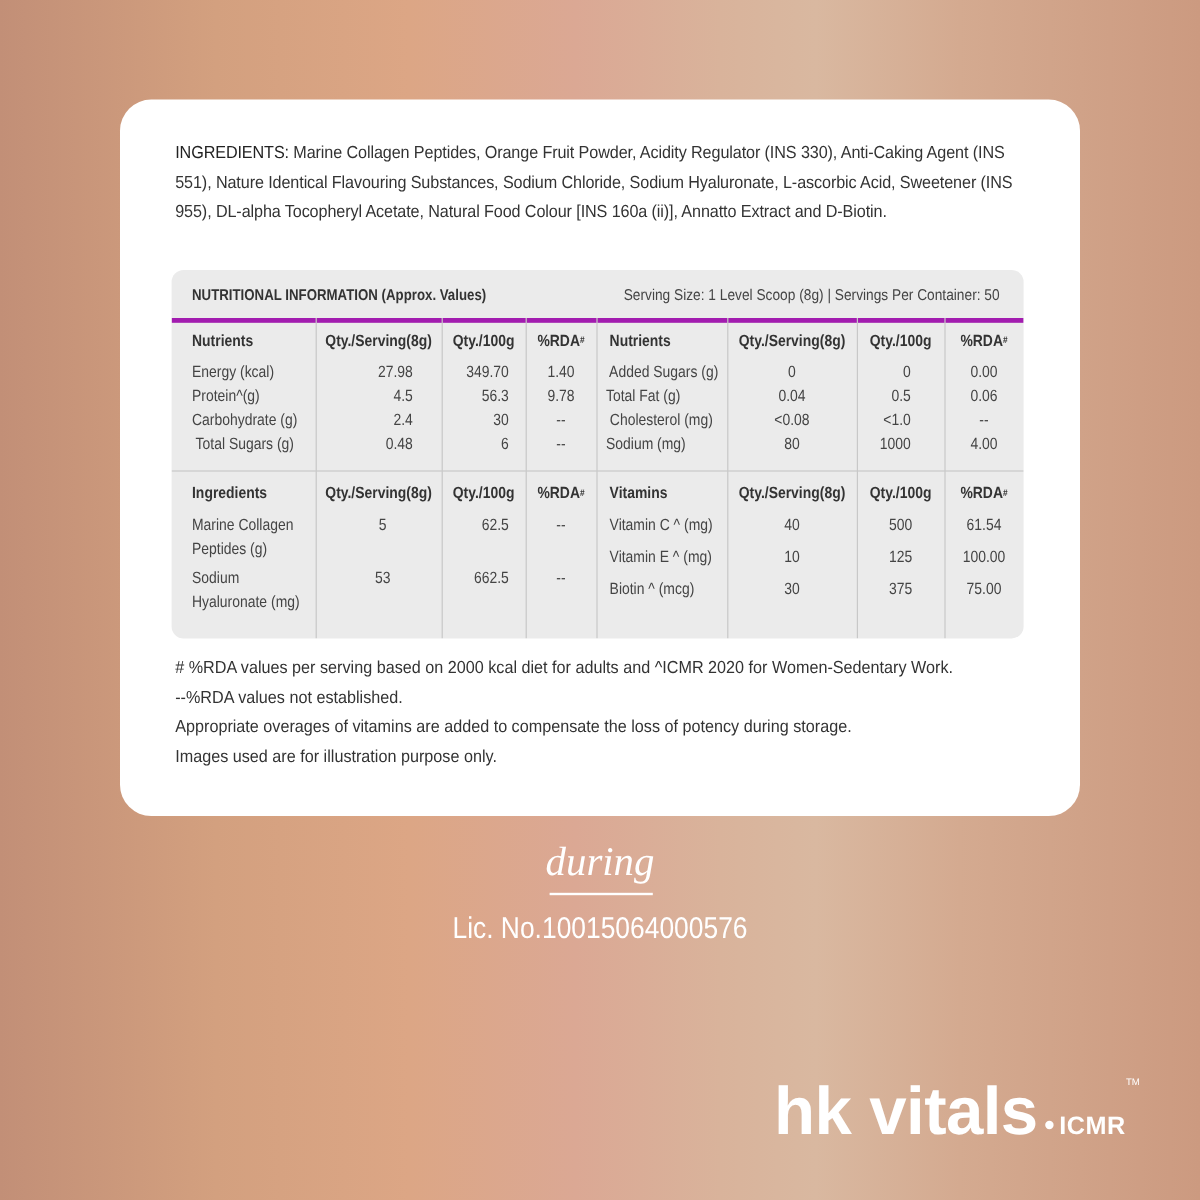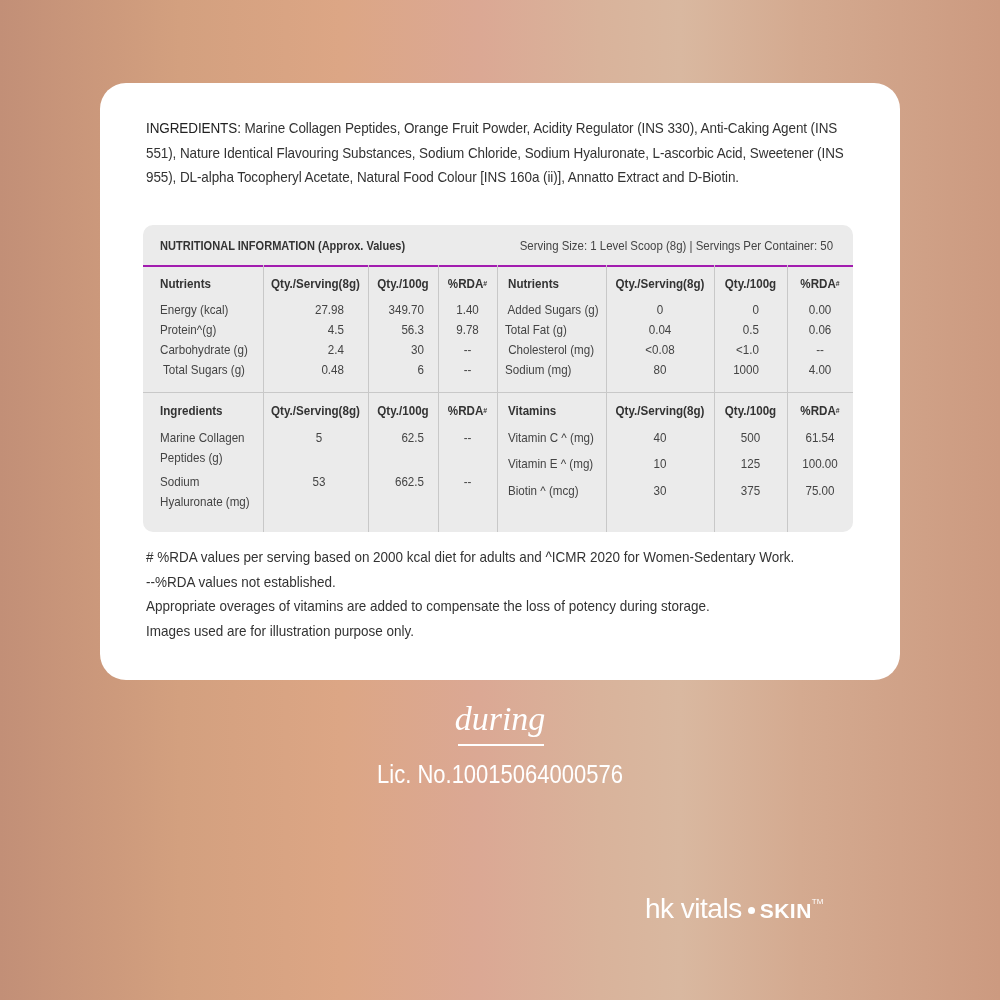"NUTRITIONAL INFORMATION (Approx. Values)" .thead { border-bottom: 2px solid #a21caf -> 4px solid #a21caf }
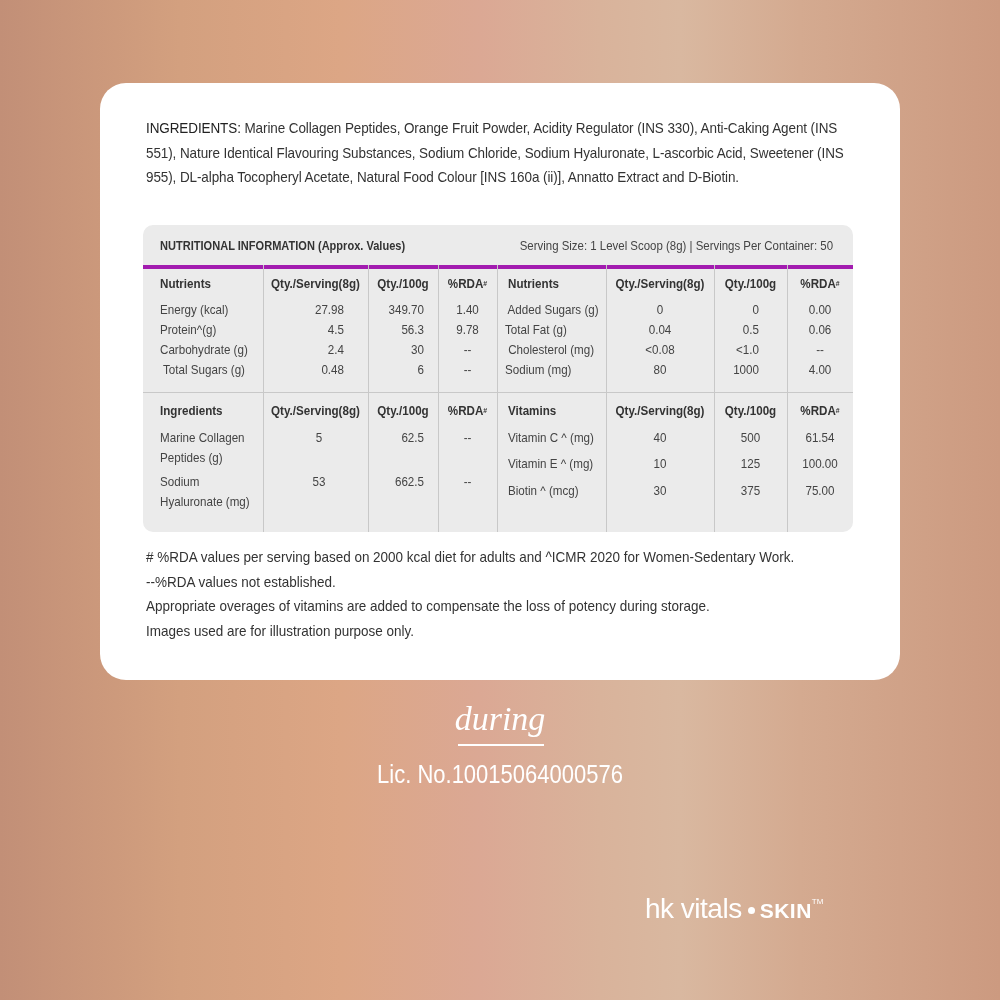"hk vitals" .brand .hk { font-size: 28px -> 56px; font-weight: normal -> bold }
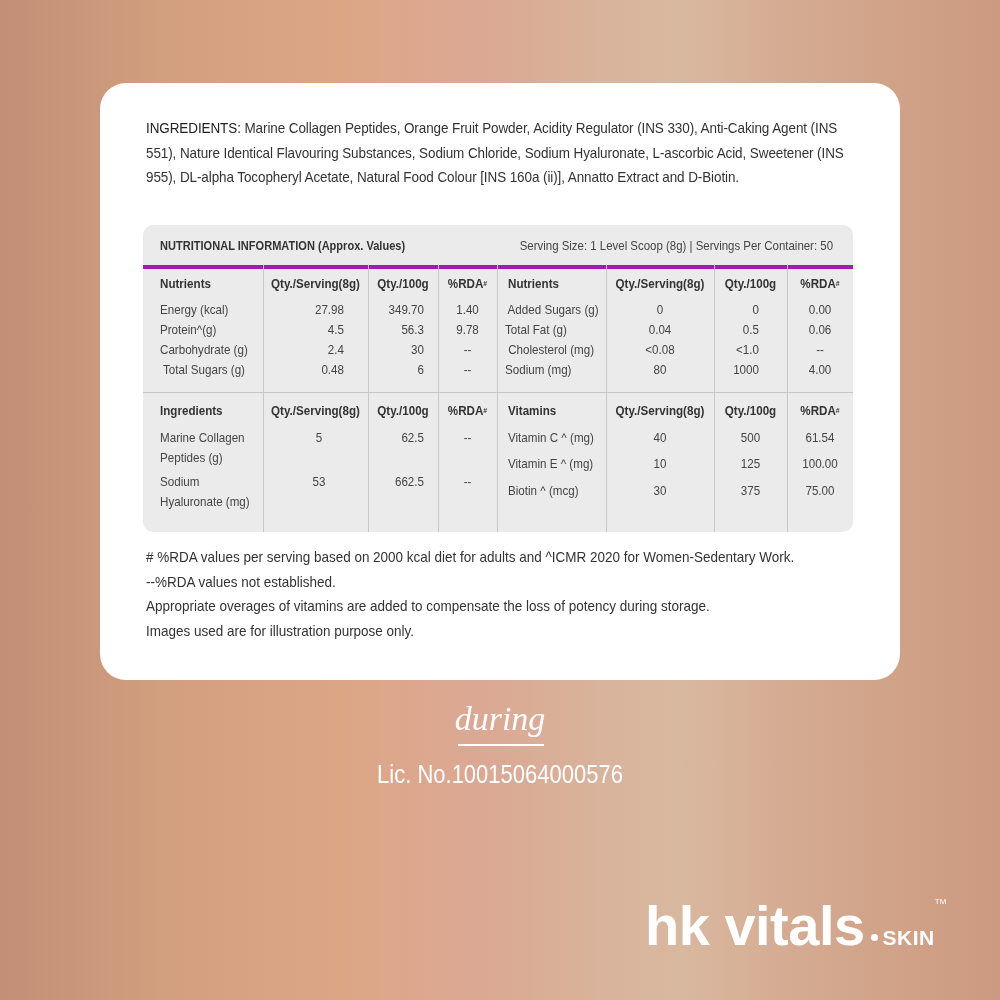"SKIN" span.skin { text: SKIN -> ICMR }
